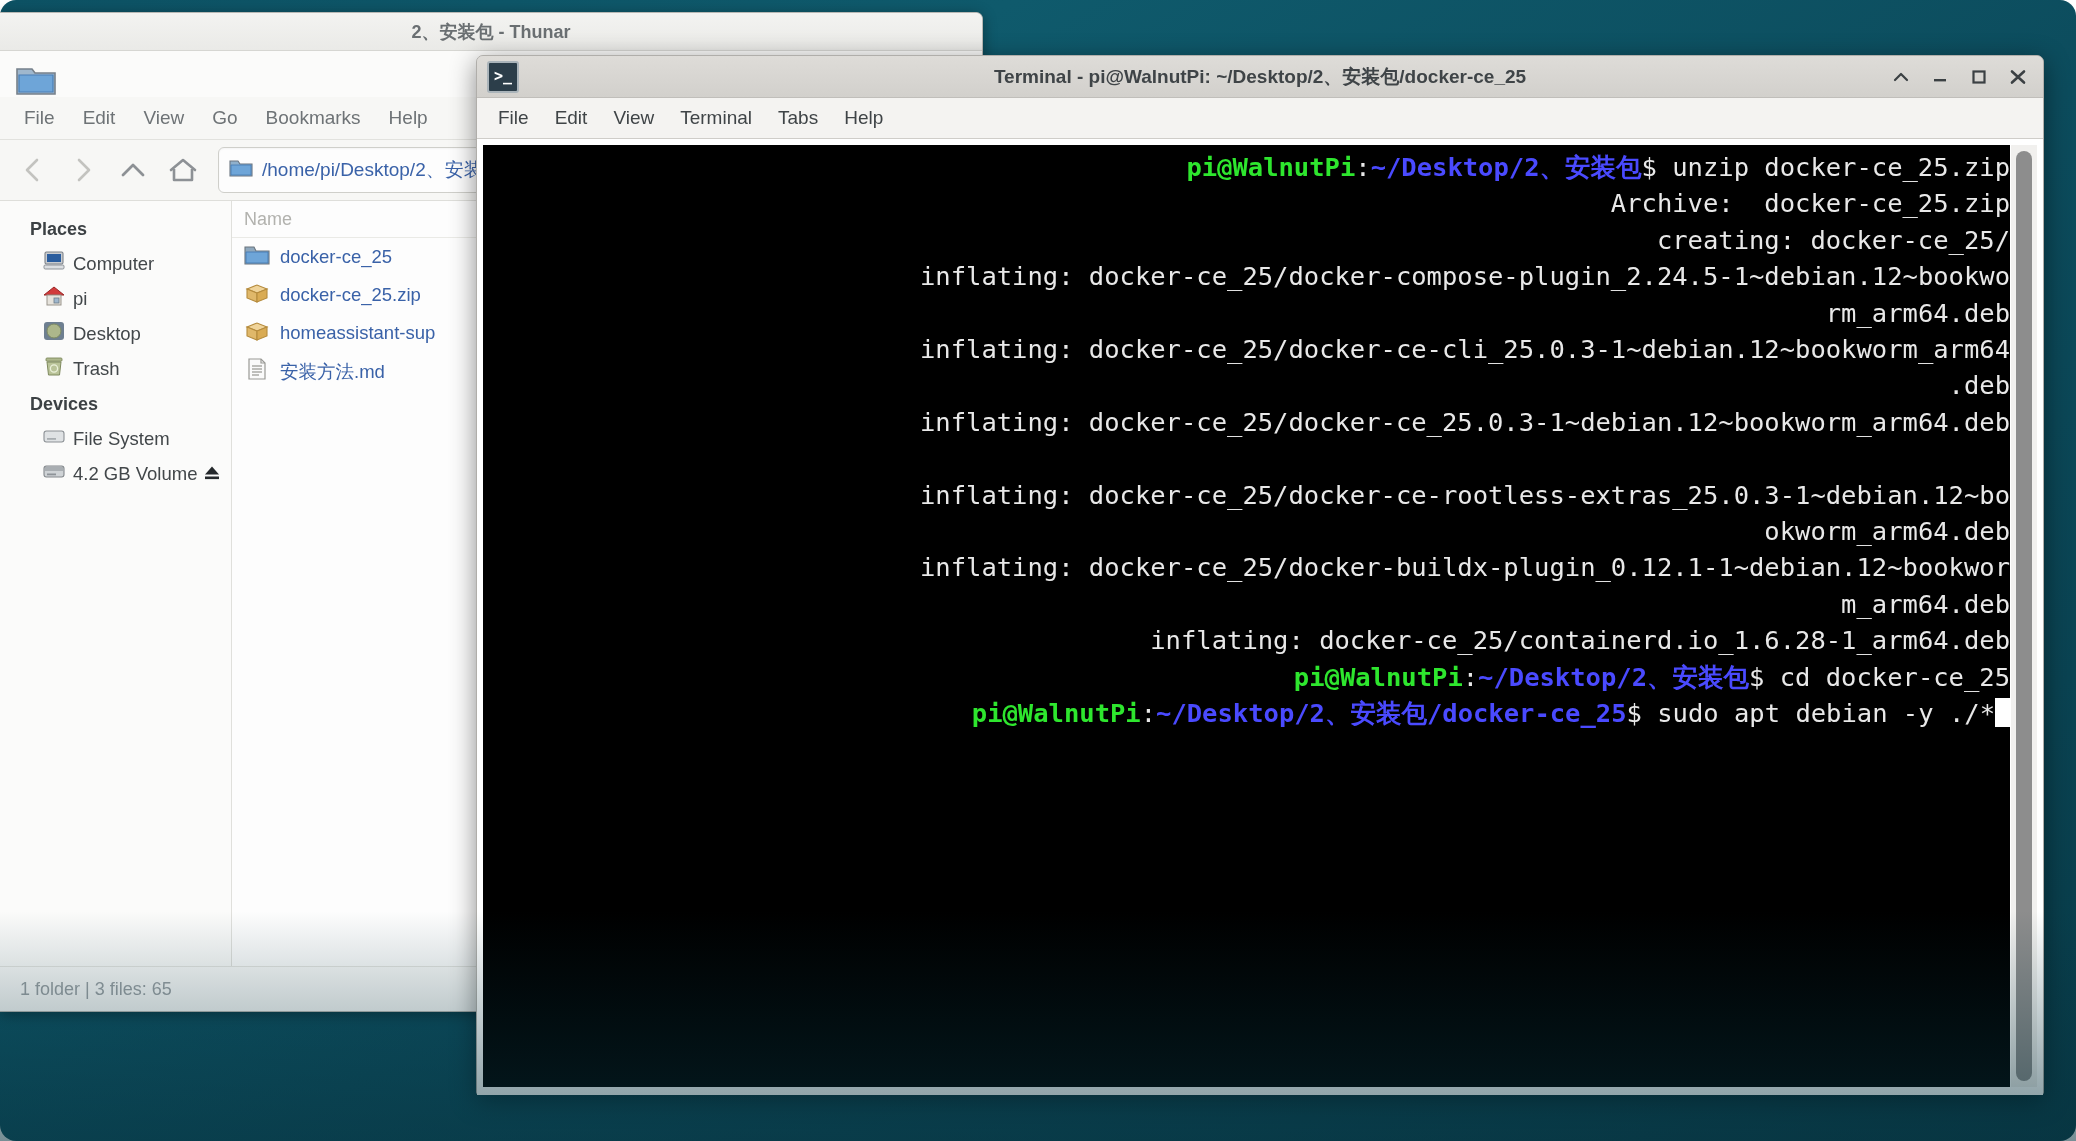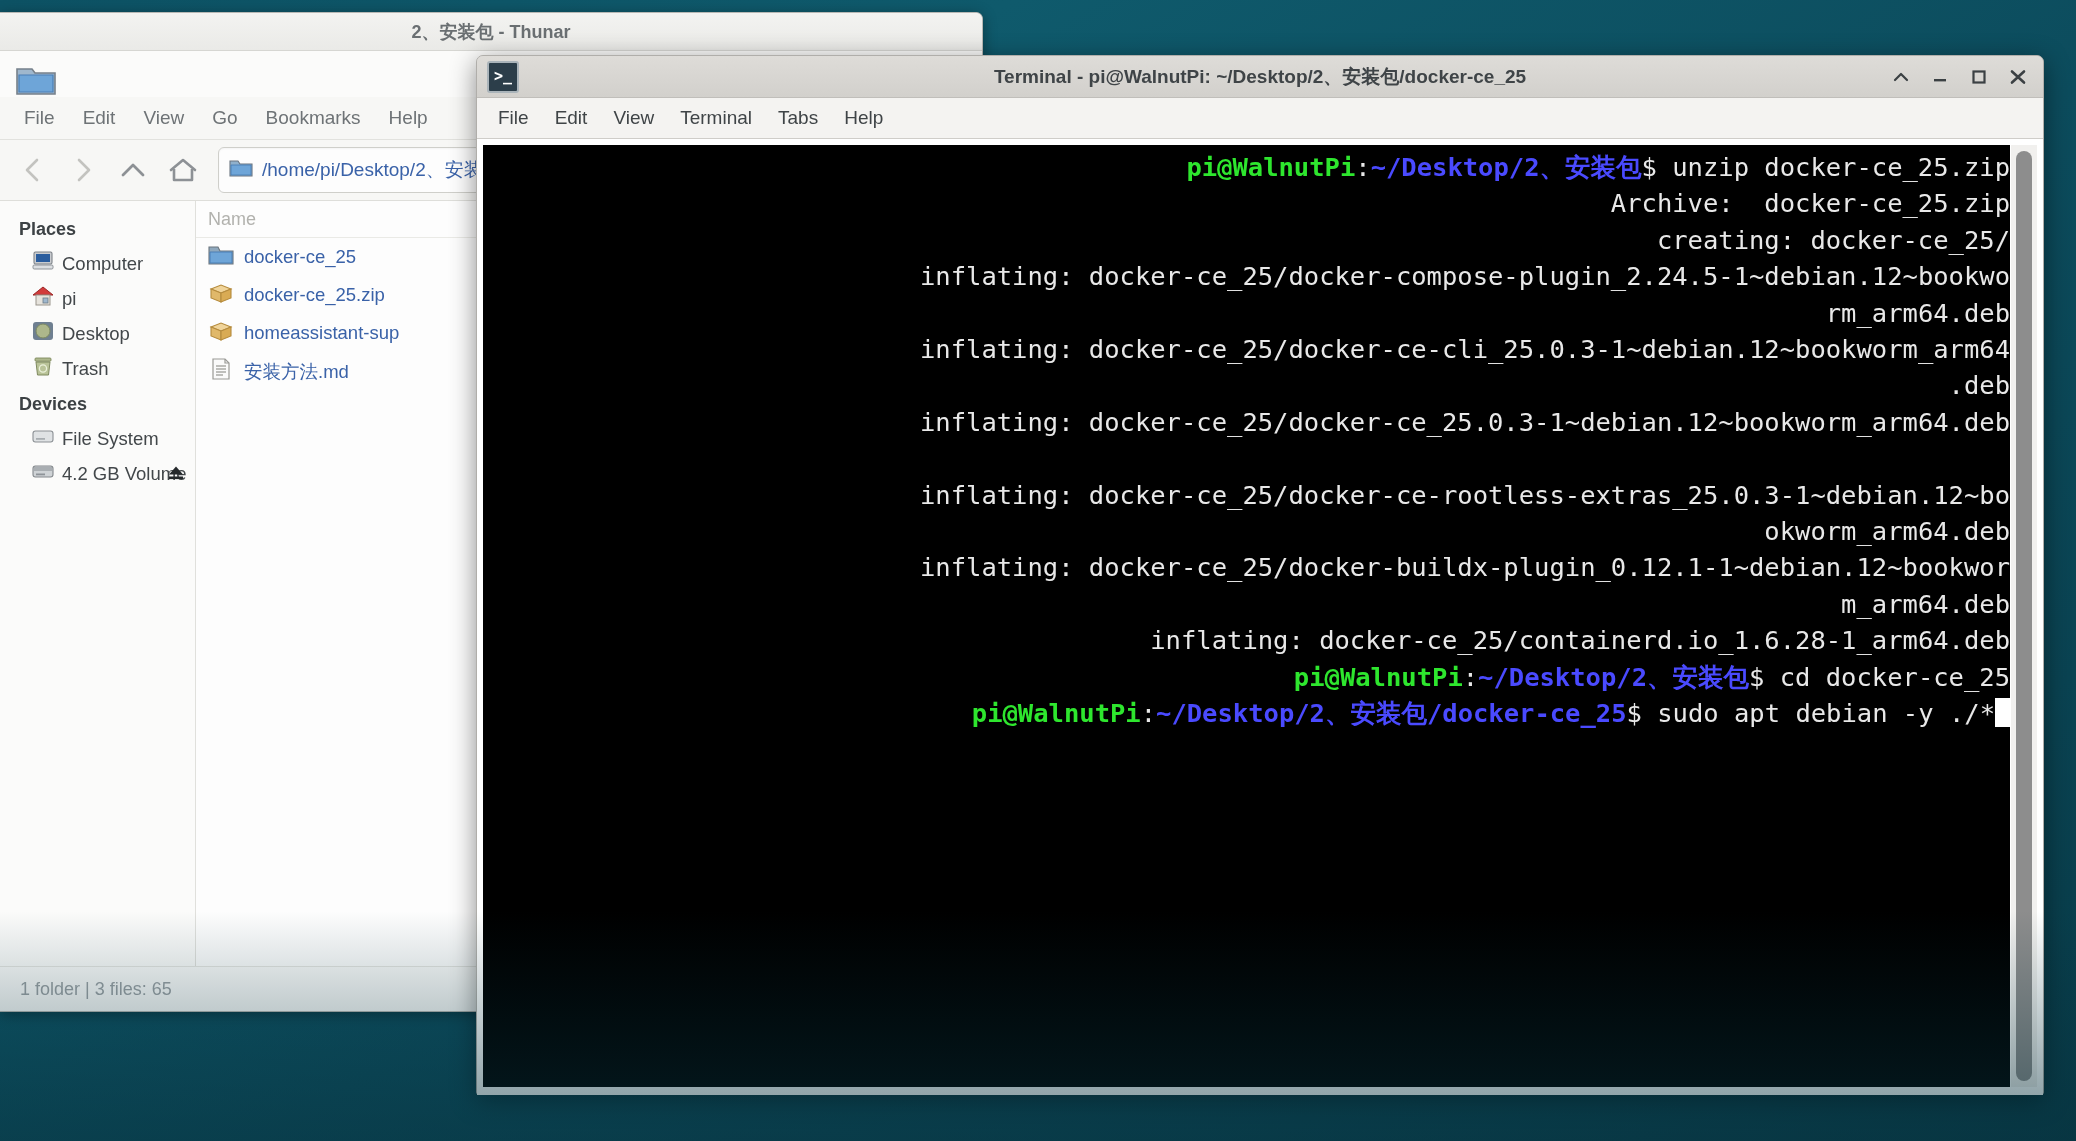"2、安装包 - Thunar" #desktop { border-radius: none -> 16px }
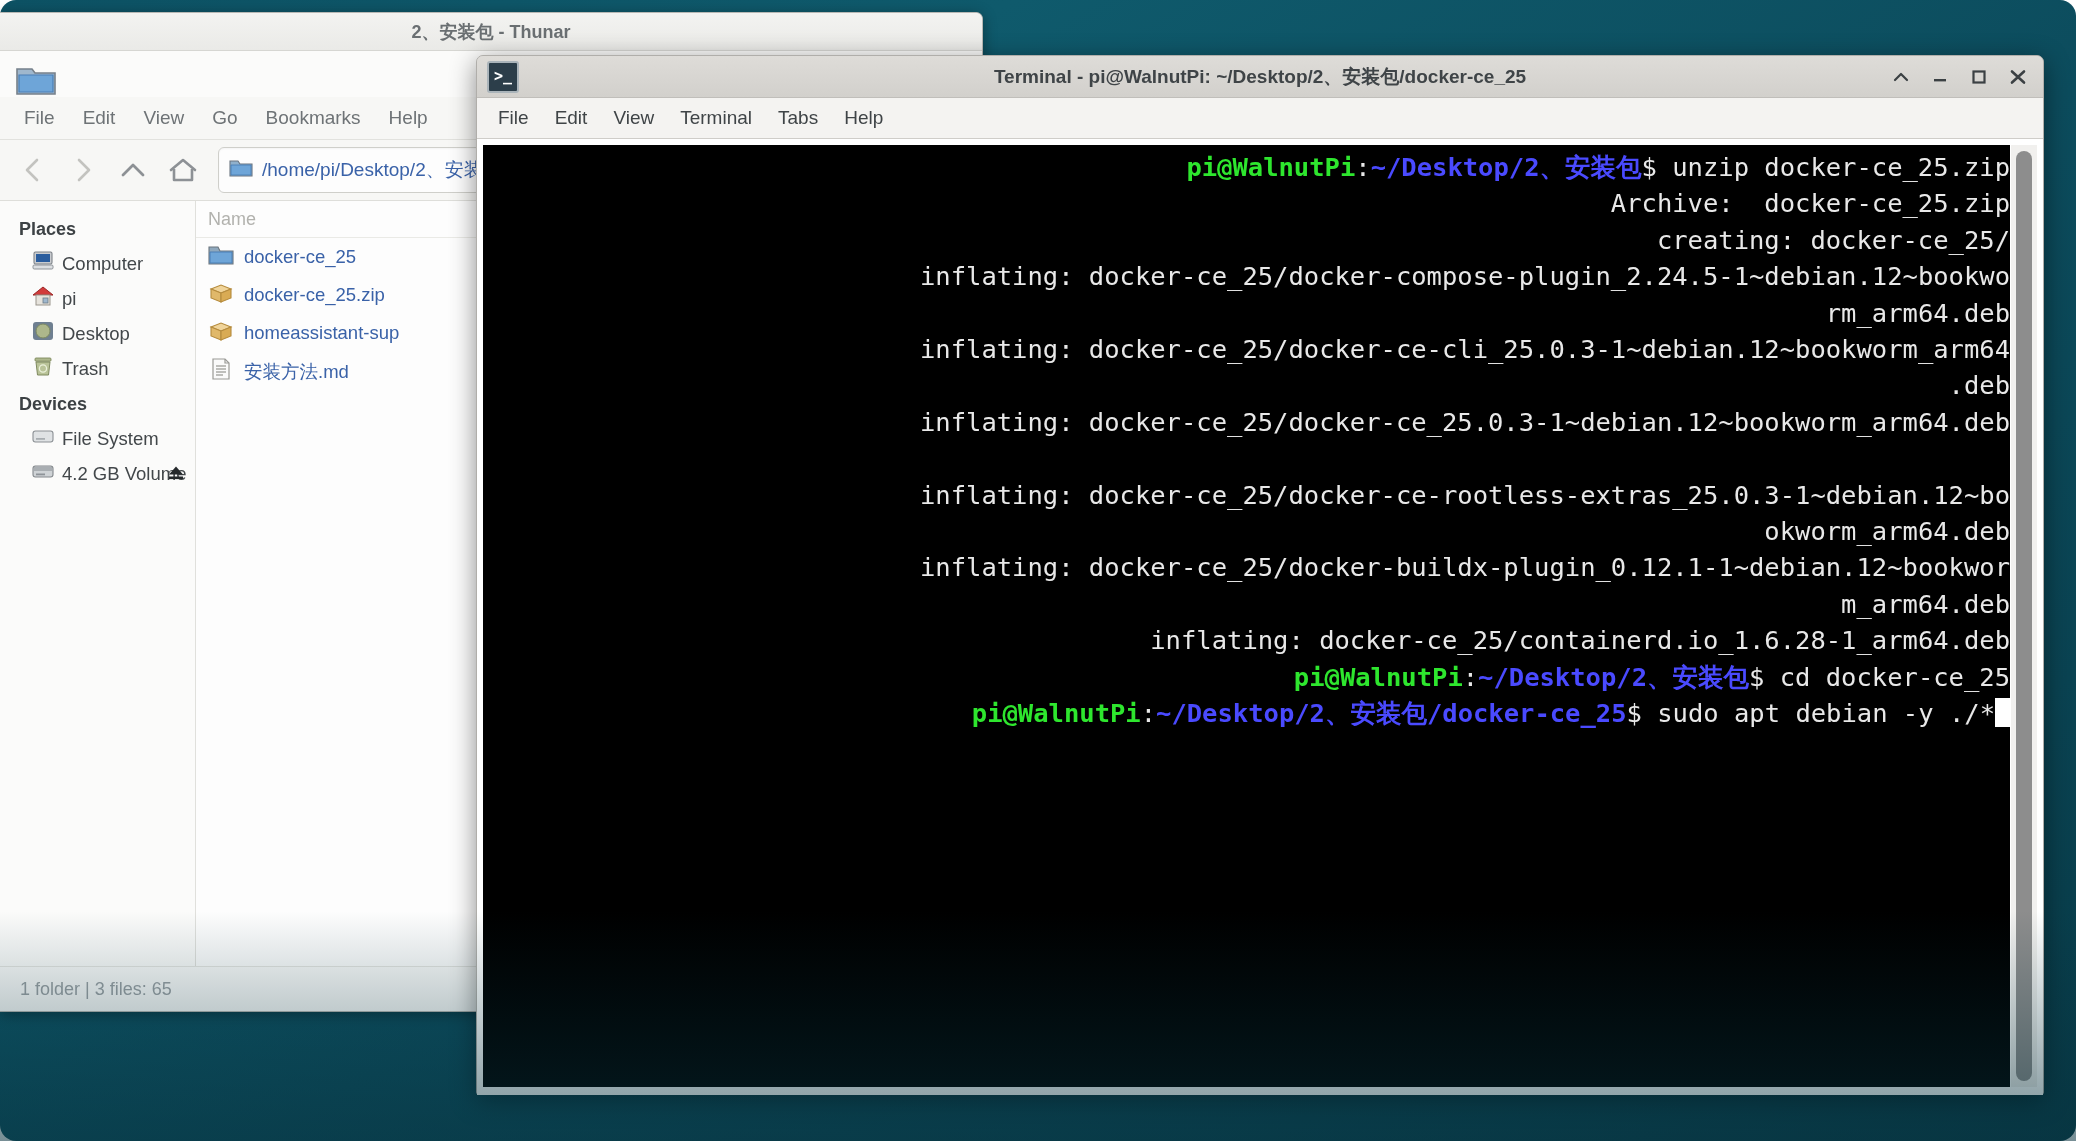"Places" .sidebar { padding: 10px 0 0 5px -> 10px 0 0 16px; width: 196px -> 232px }
